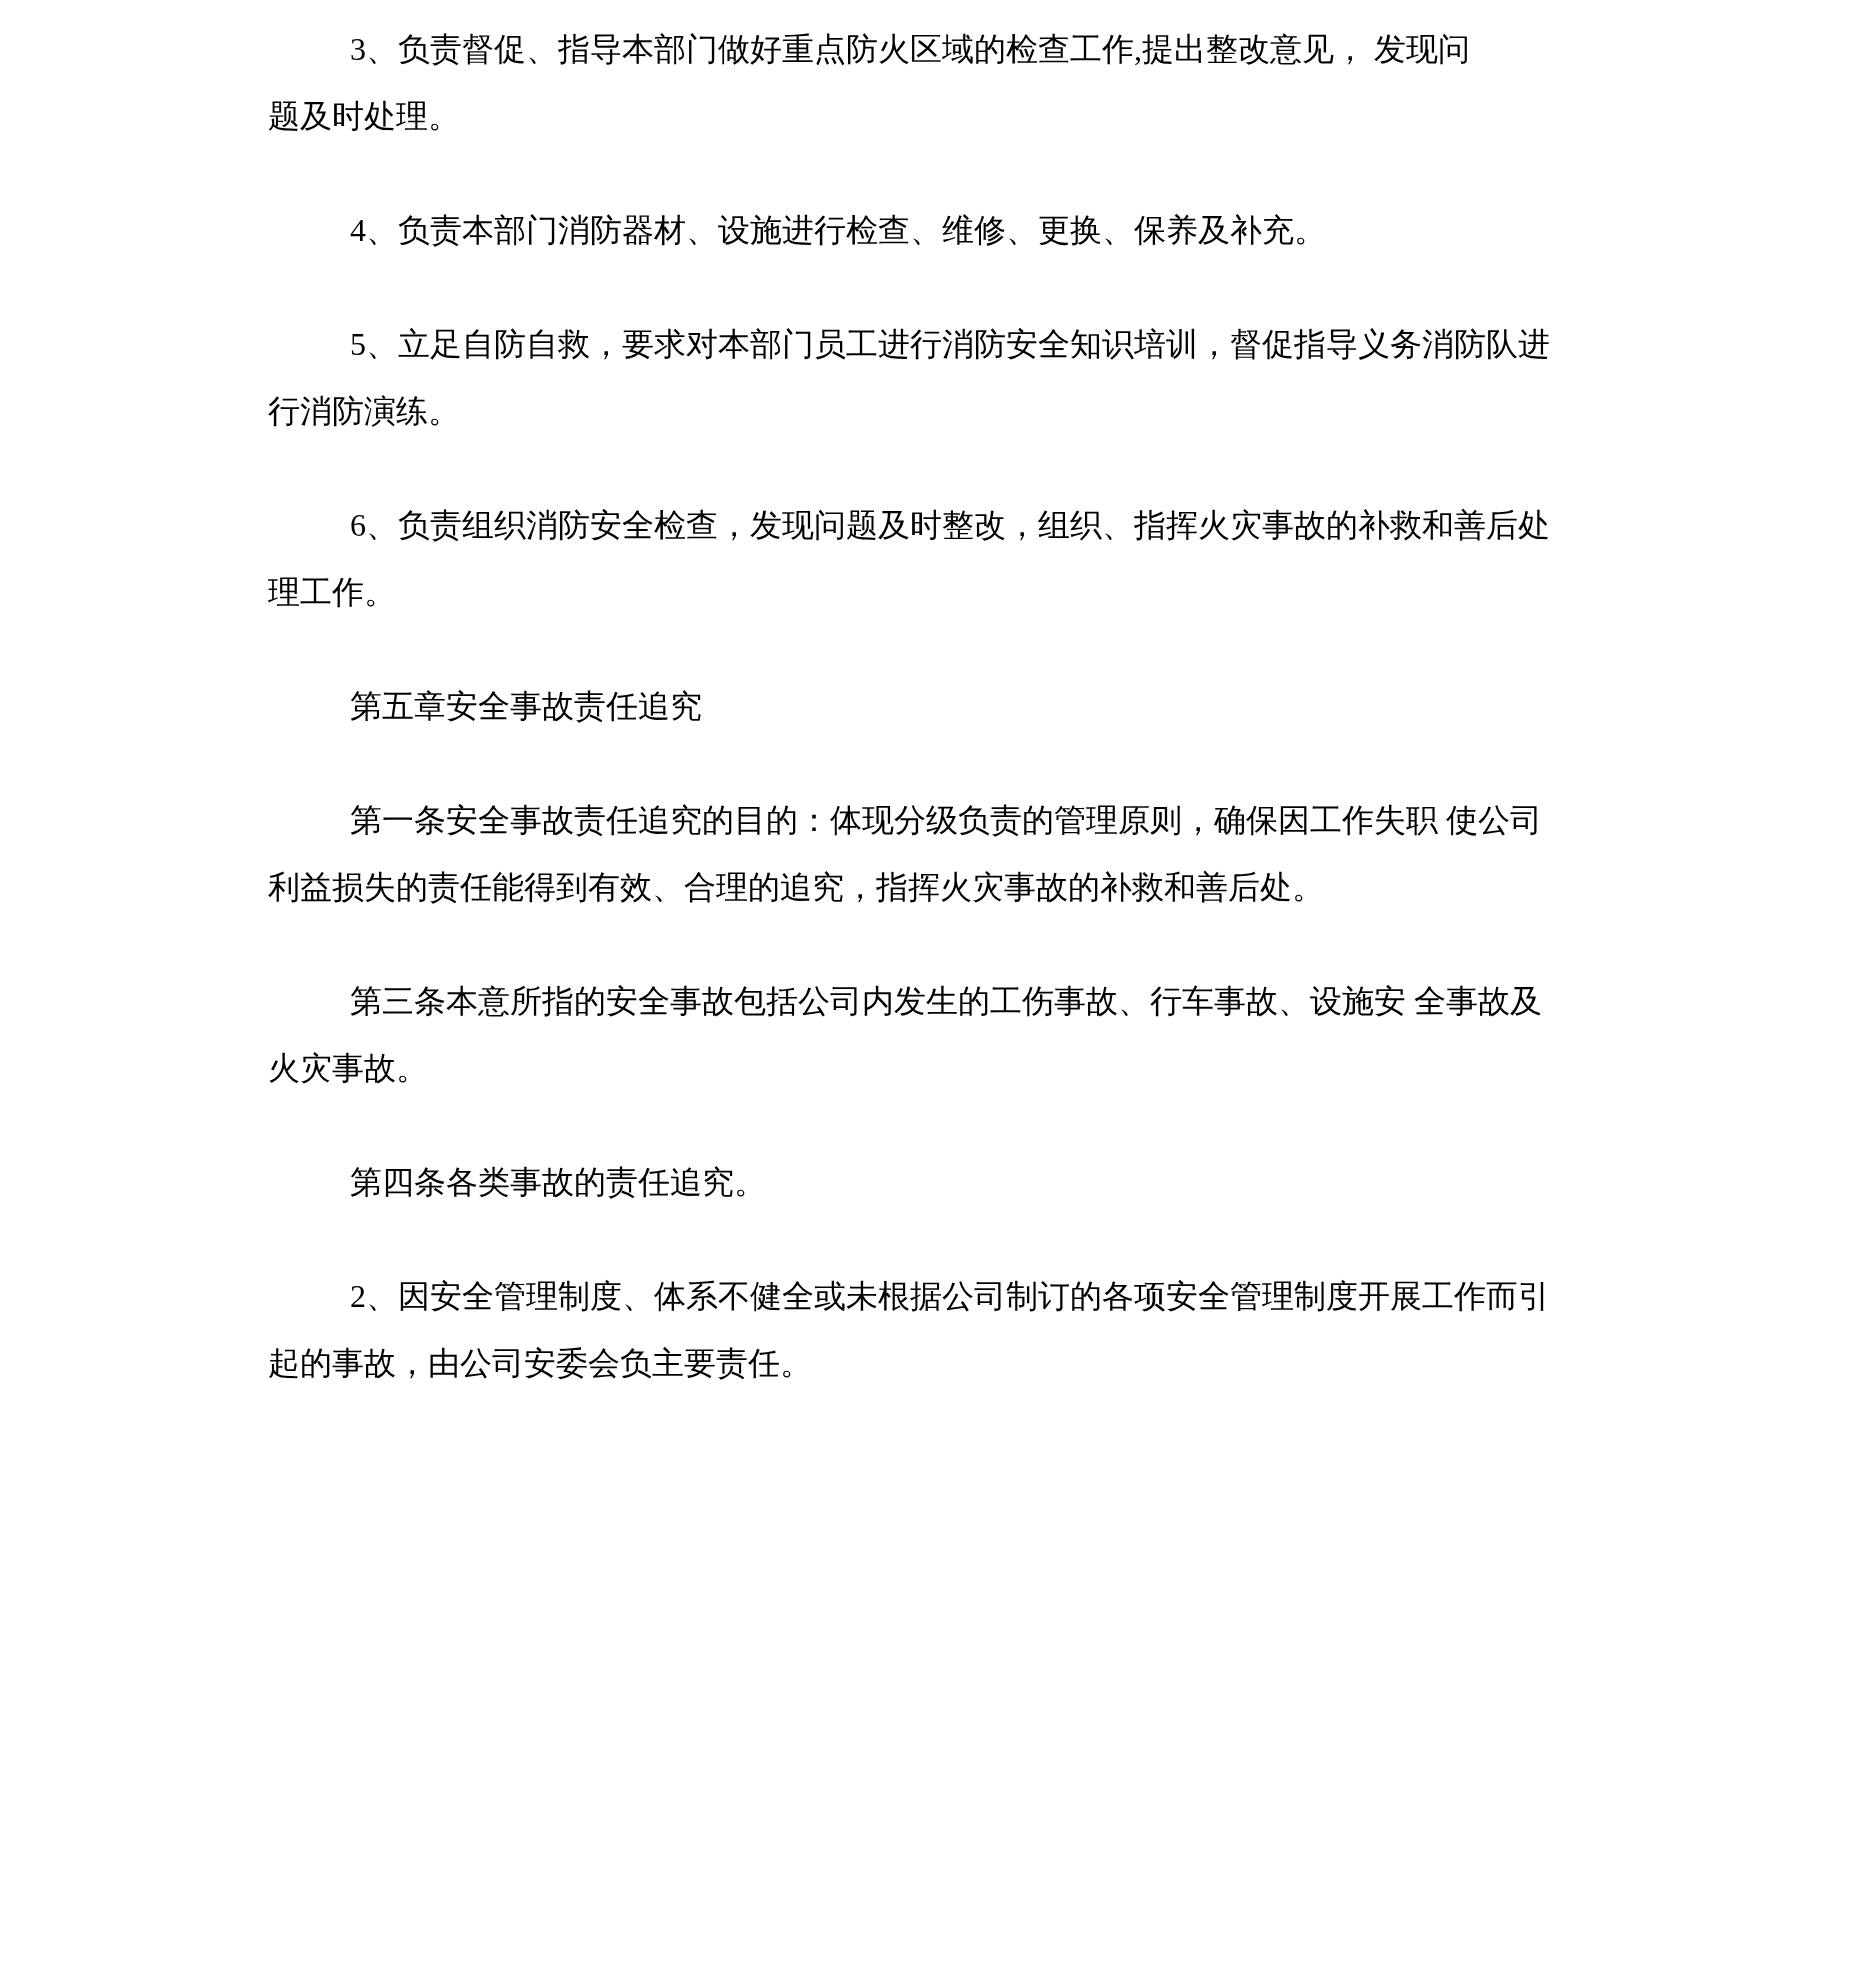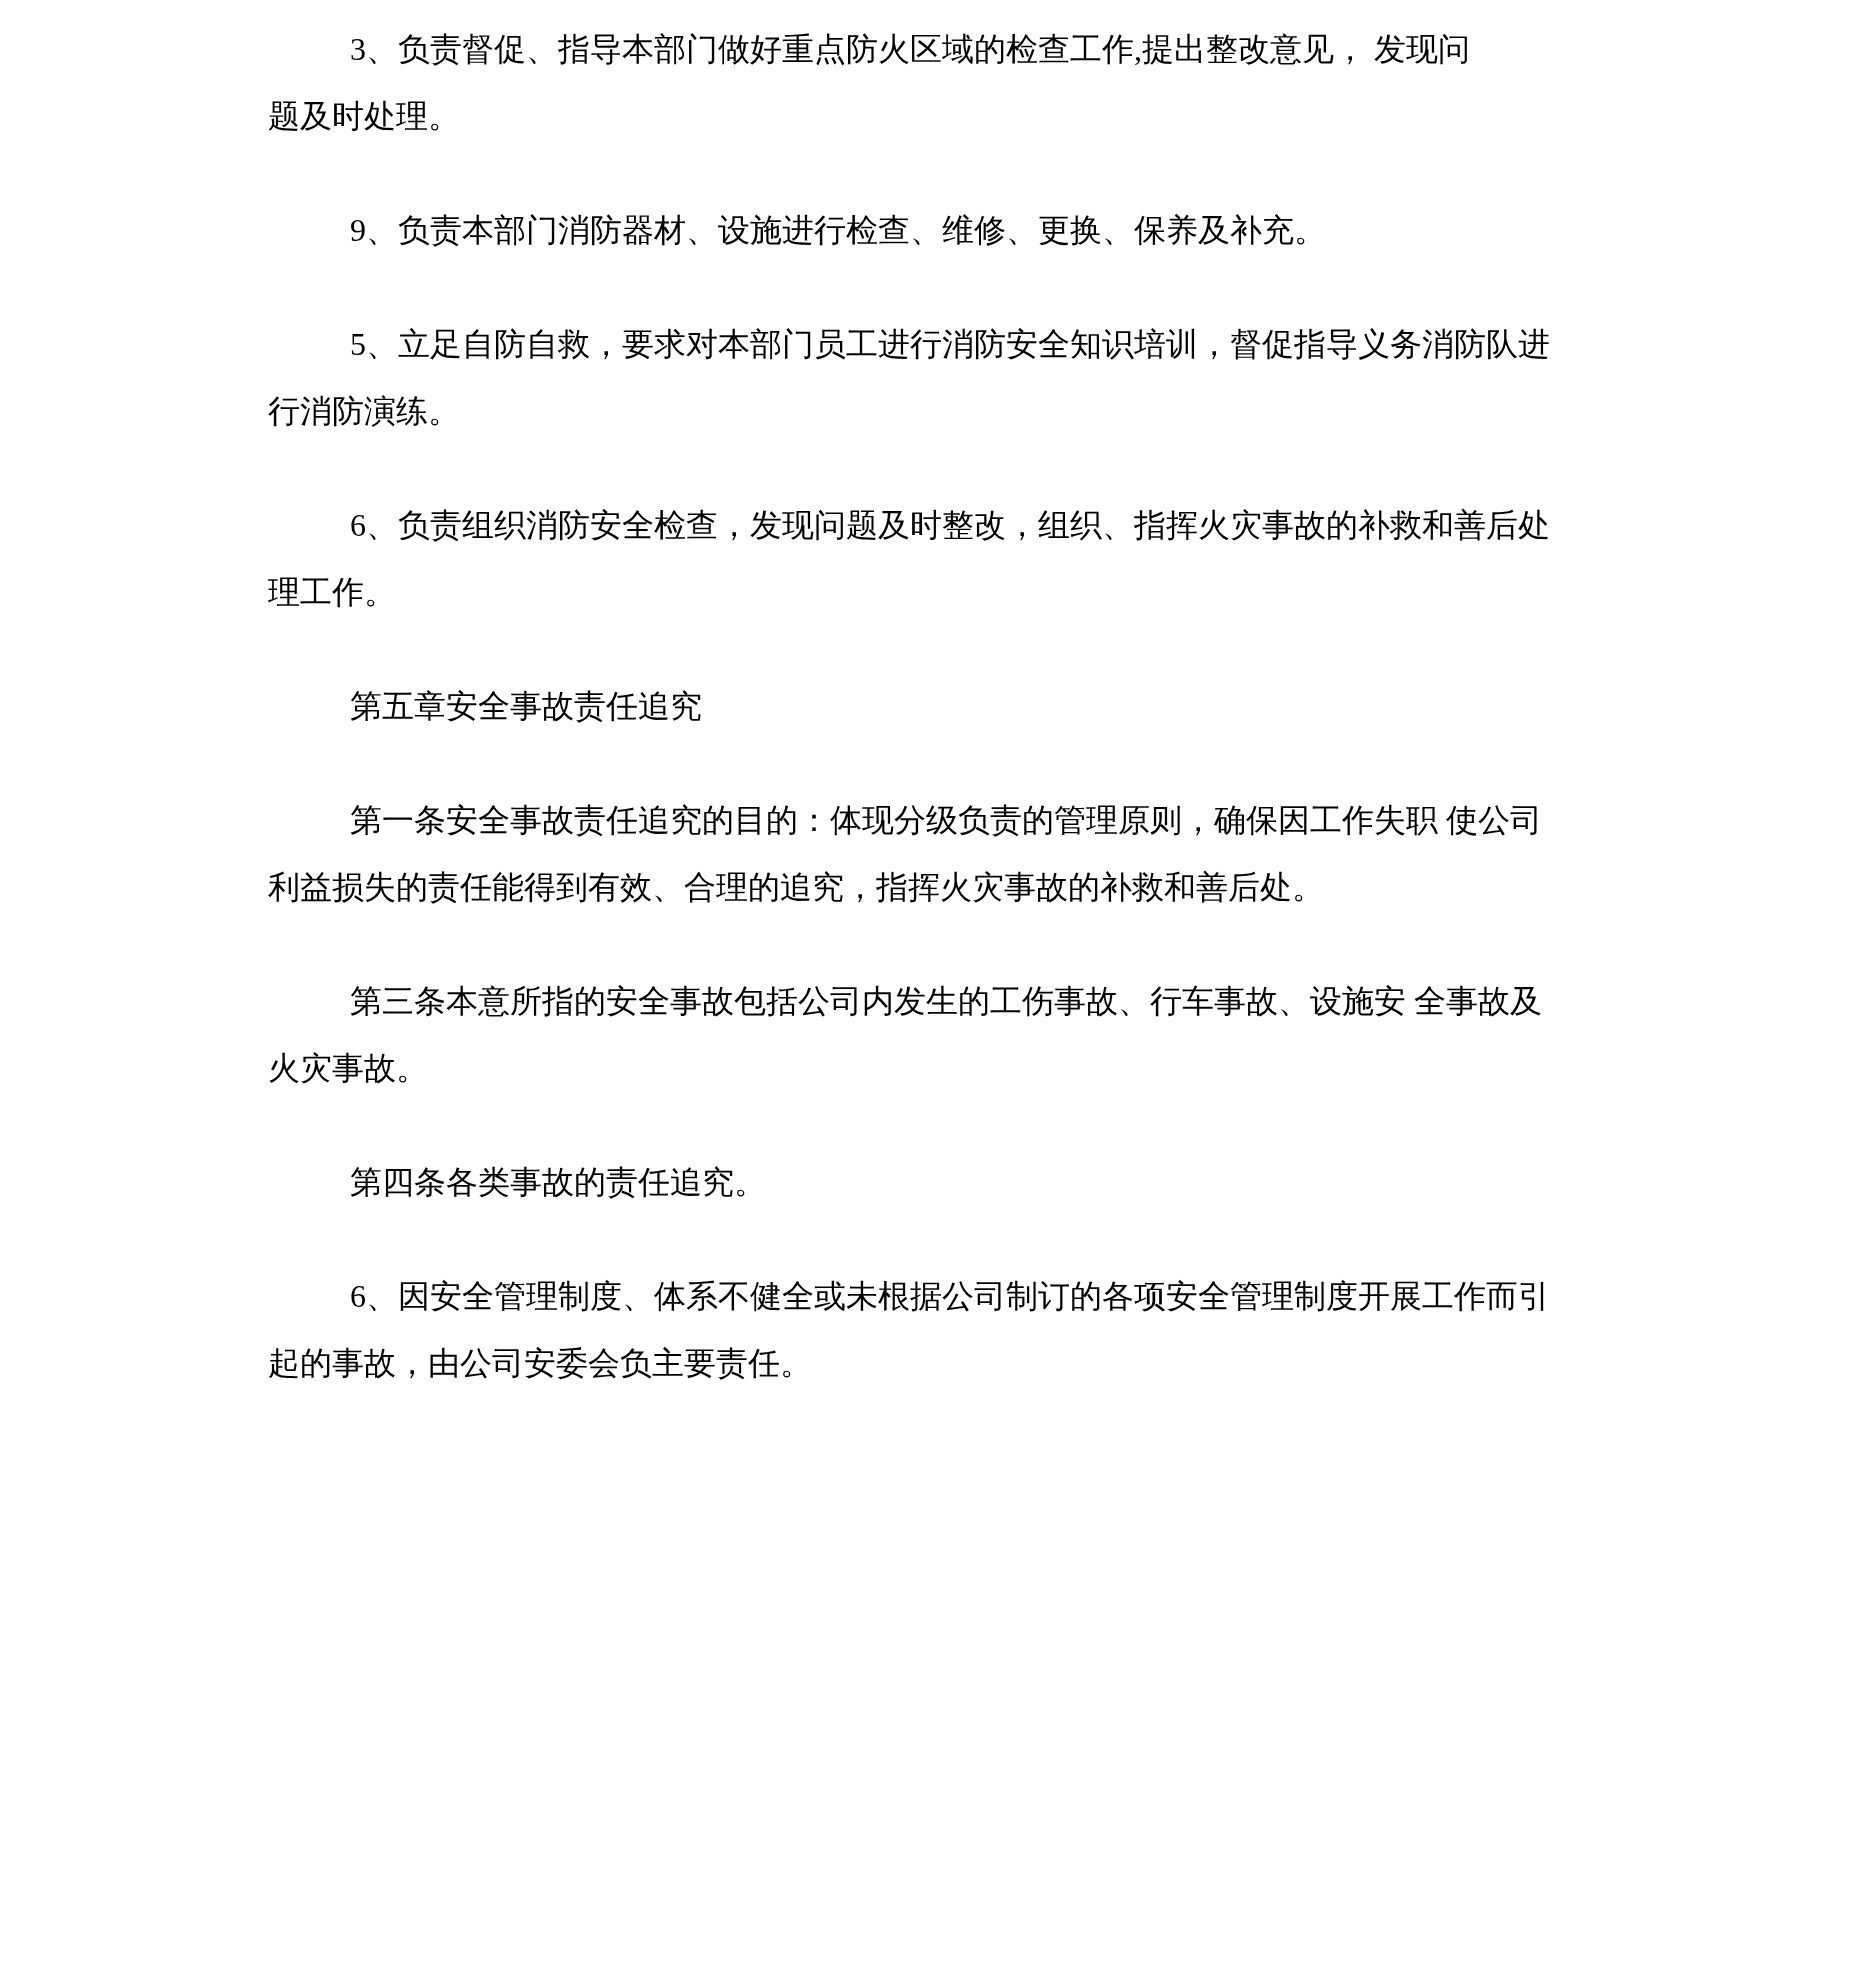"9、负责本部门消防器材、设施进行检查、维修、更换、保养及补充。" div.line { text: 9 -> 4 }
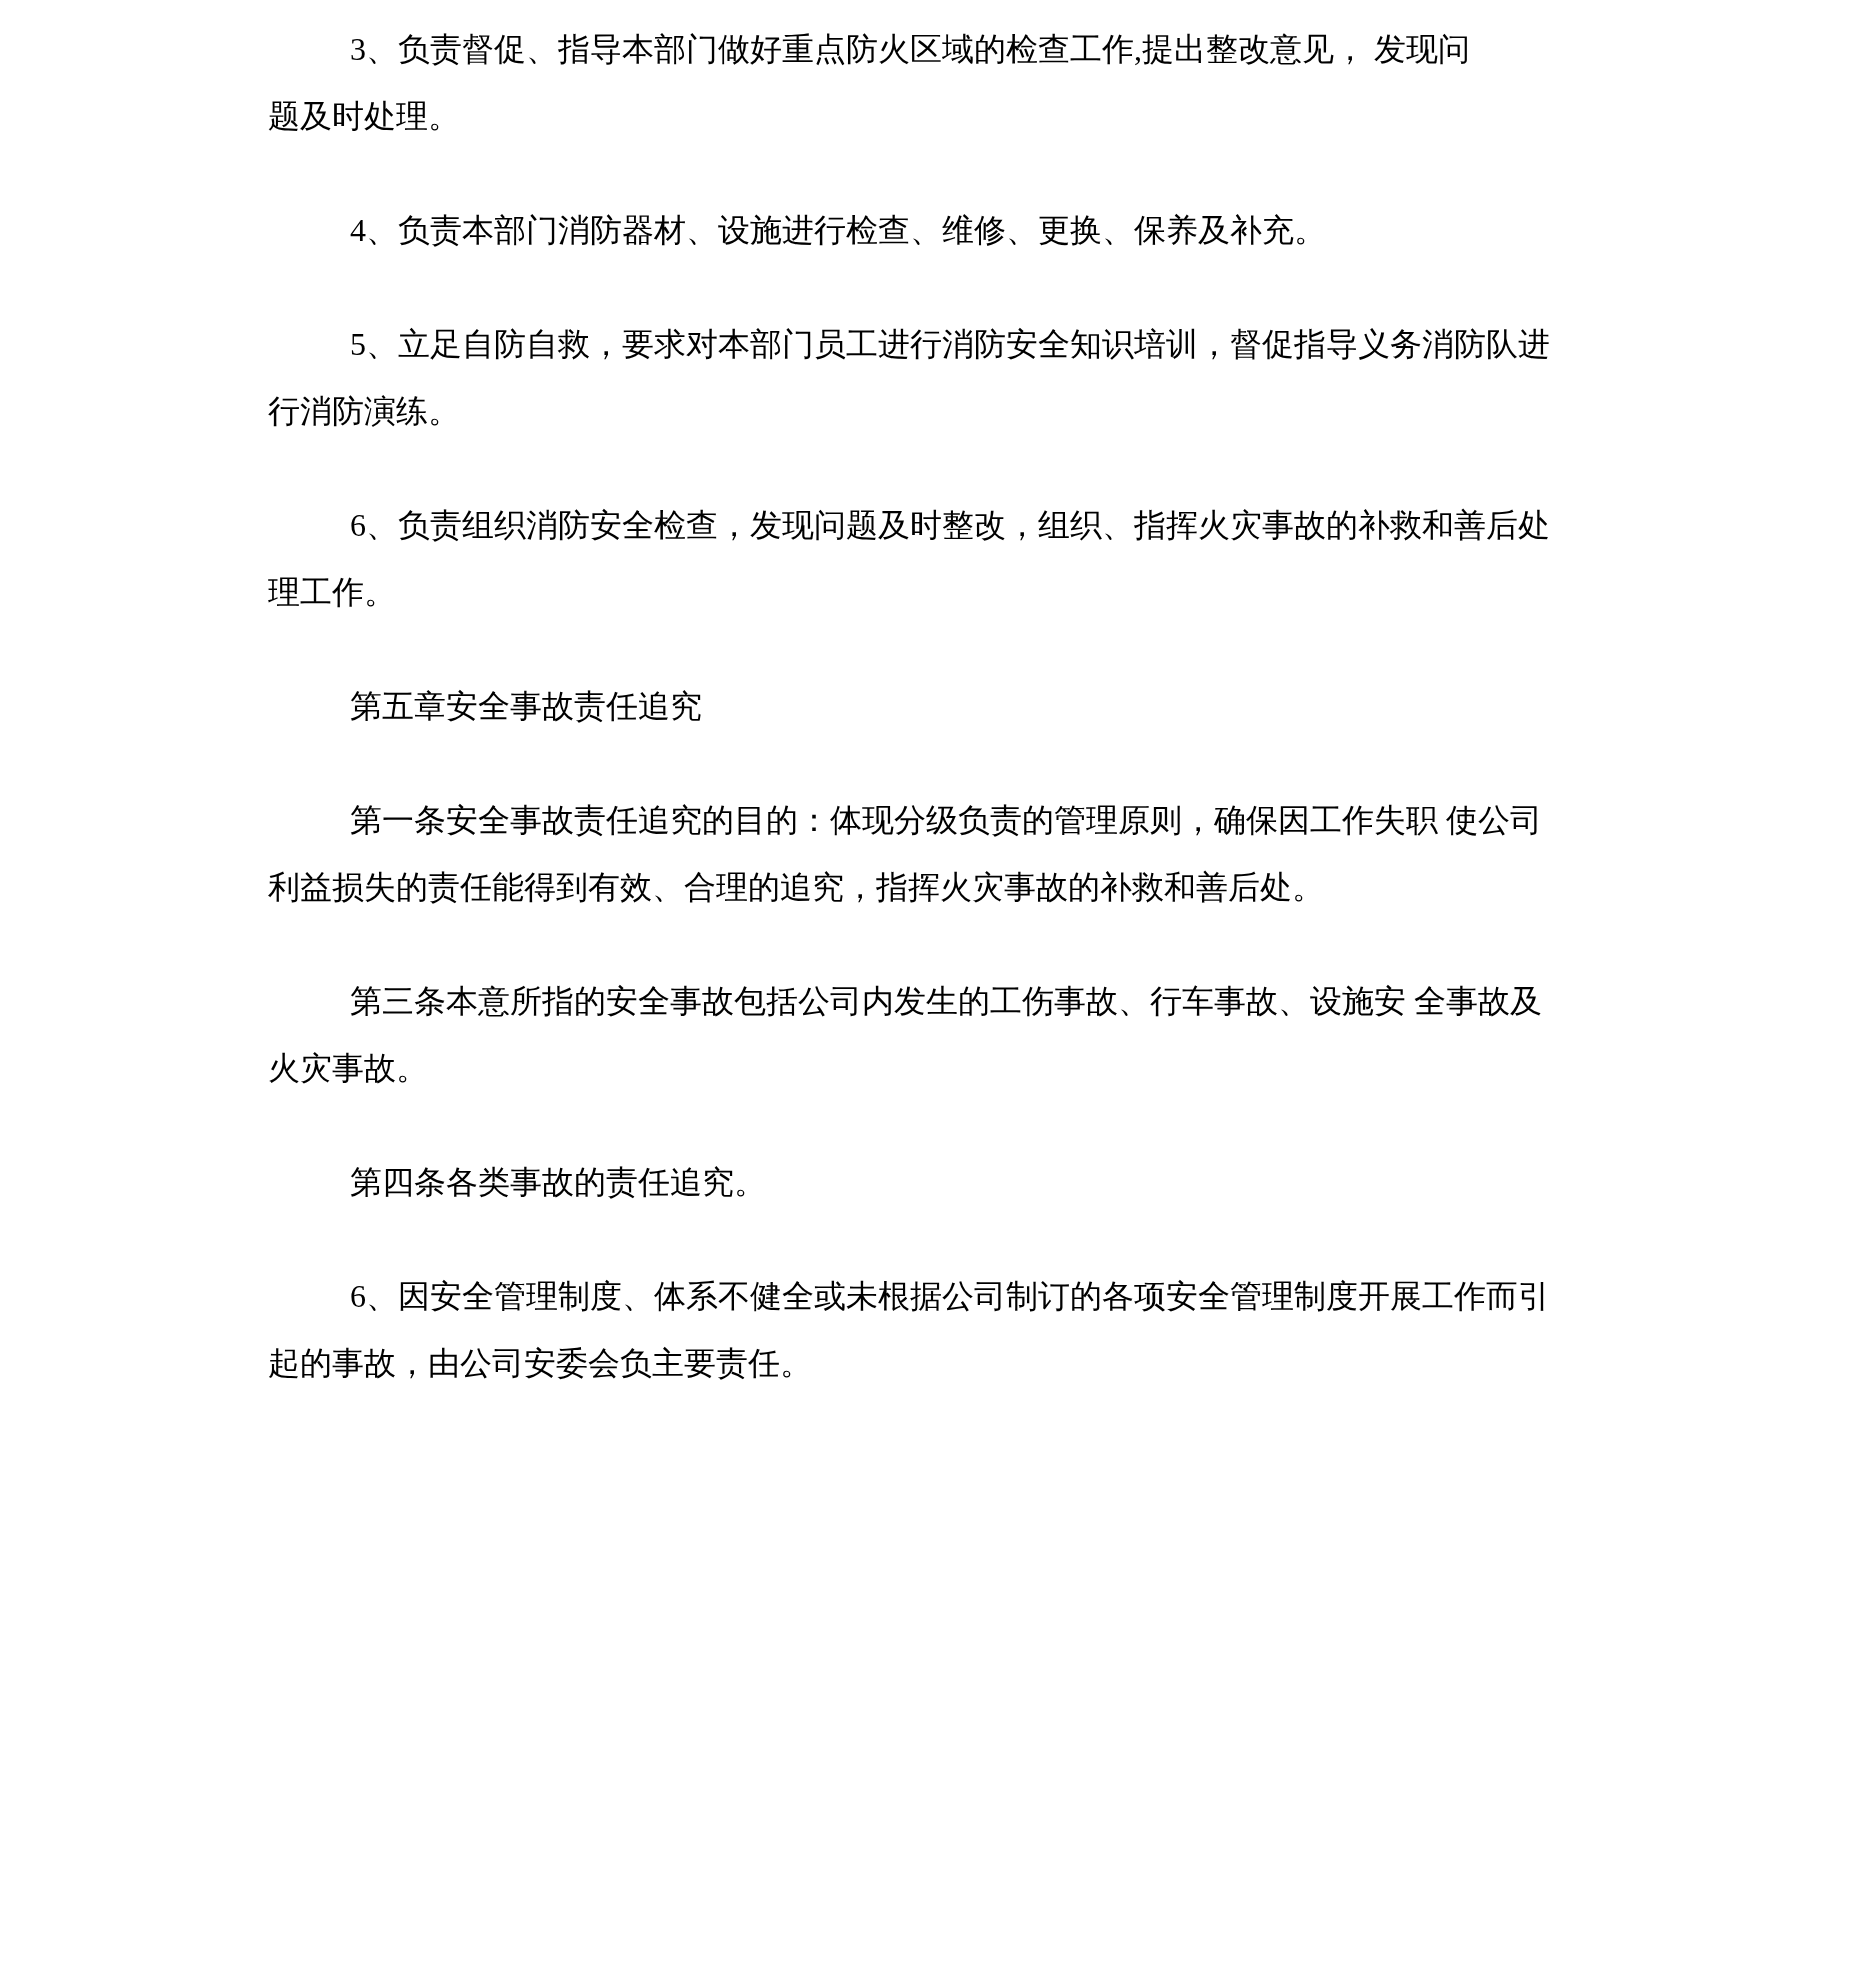"6、因安全管理制度、体系不健全或未根据公司制订的各项安全管理制度开展工作而引" div.line { text: 6 -> 2 }
